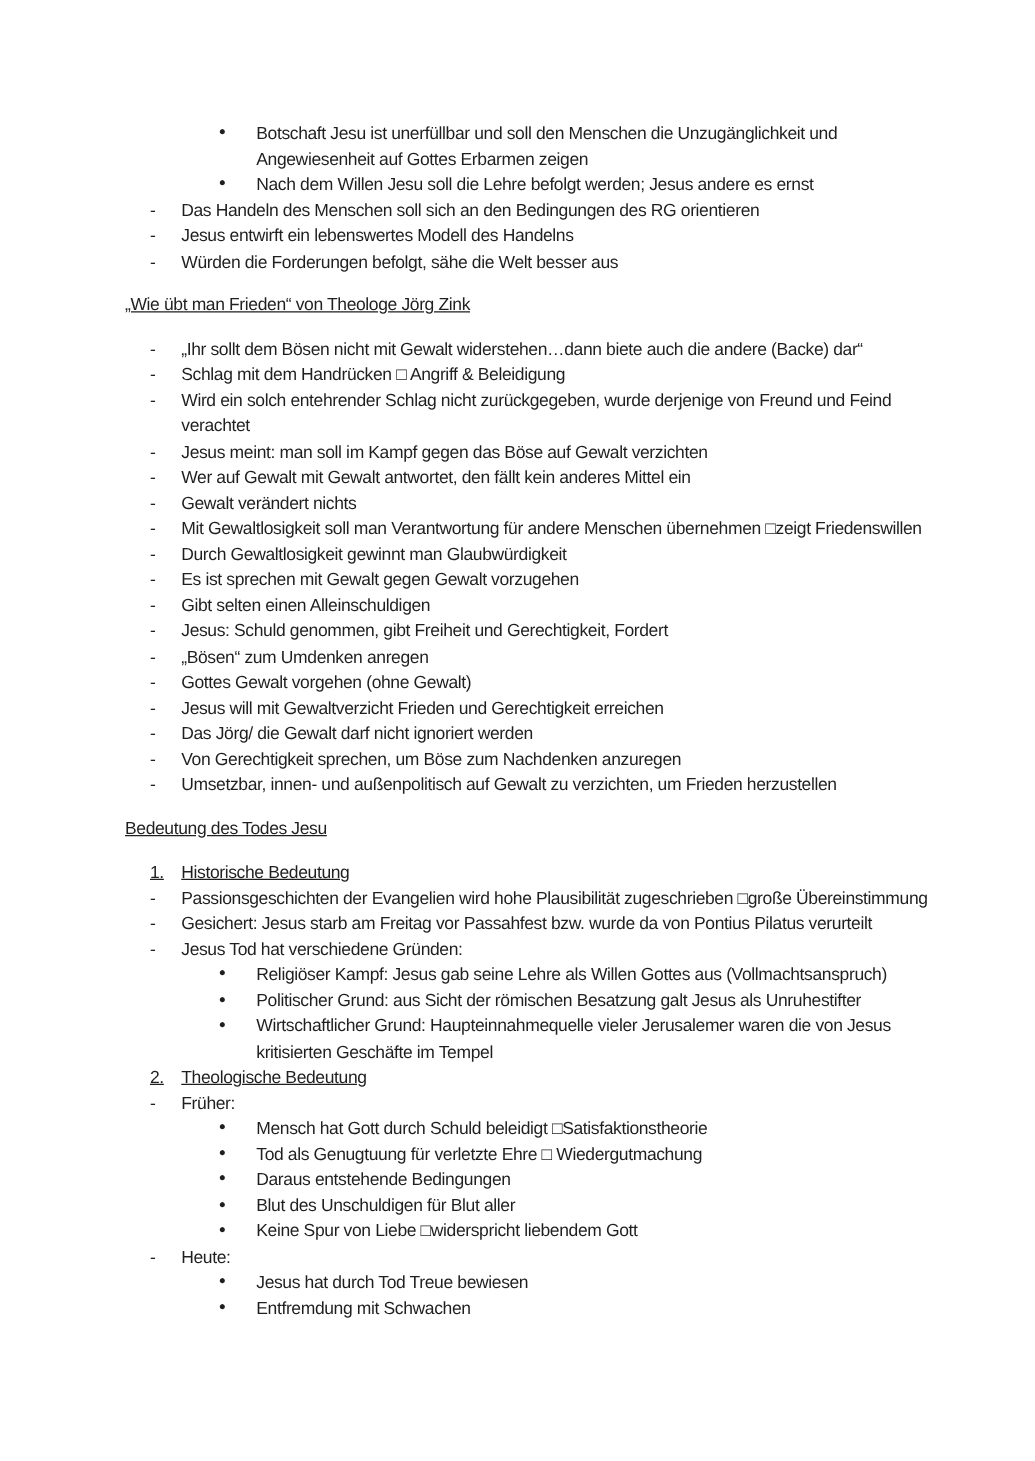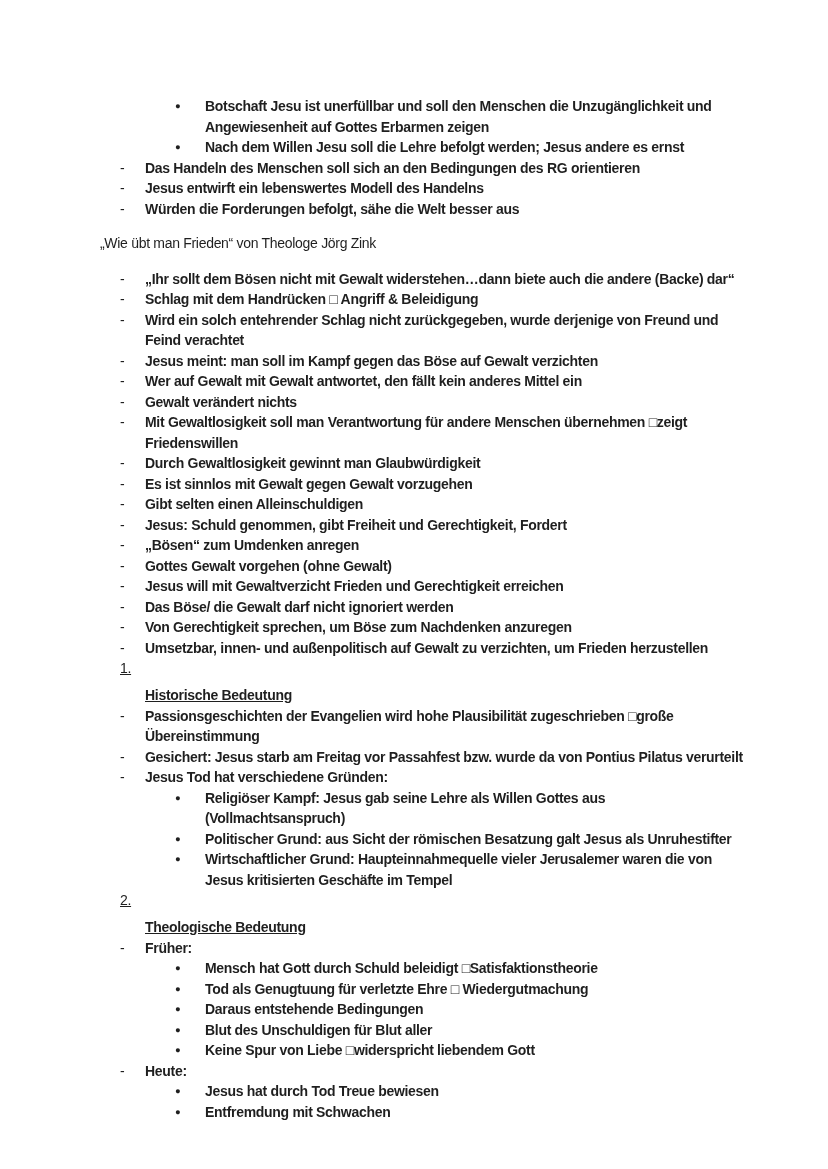"Botschaft Jesu ist unerfüllbar und" .line .text { font-weight: bold -> none }
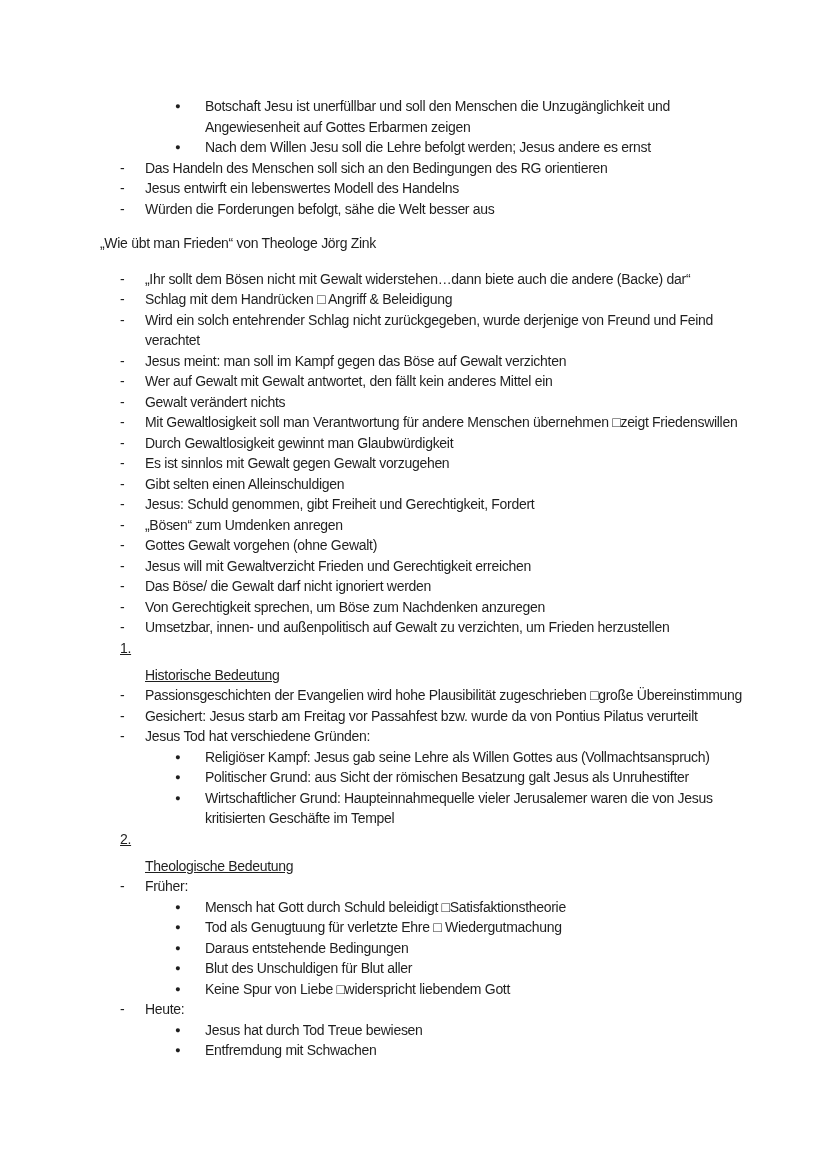"„Wie übt man Frieden“ von" .h { text-decoration: none -> underline }
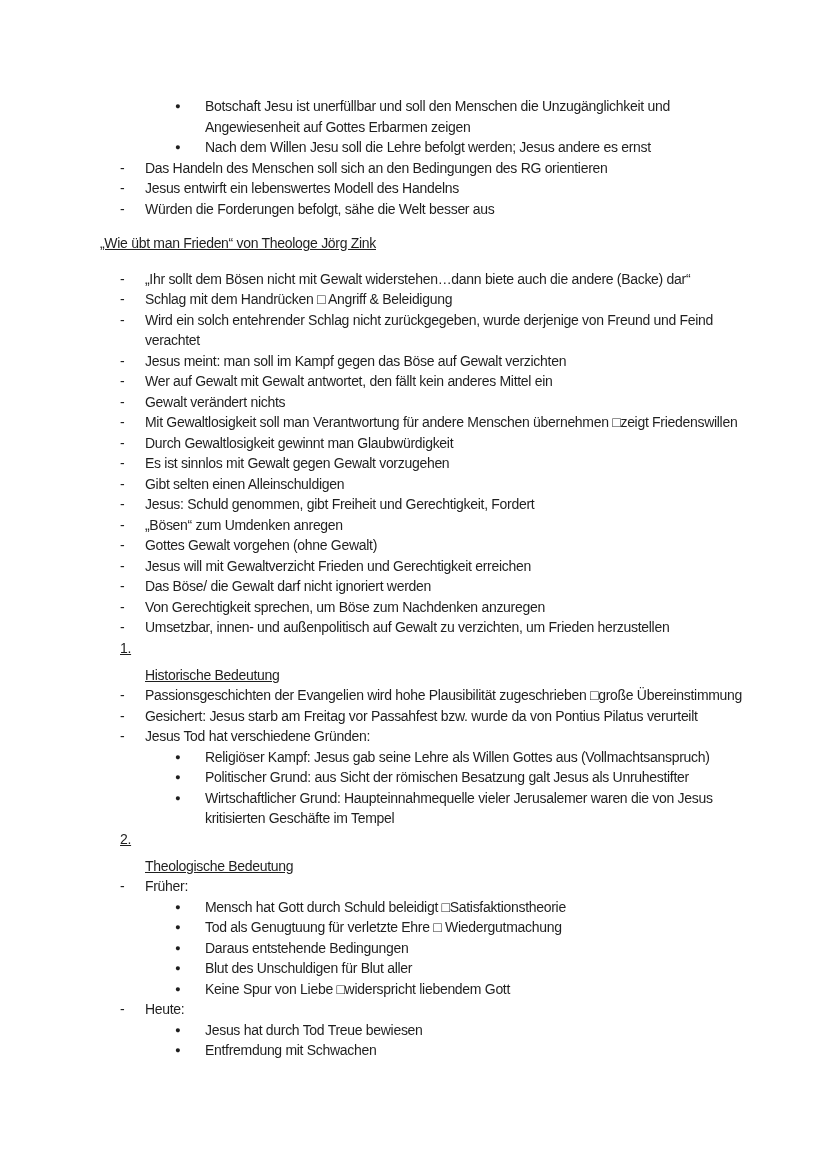"Es ist sinnlos mit Gewalt" span.text { text: sinnlos -> sprechen }
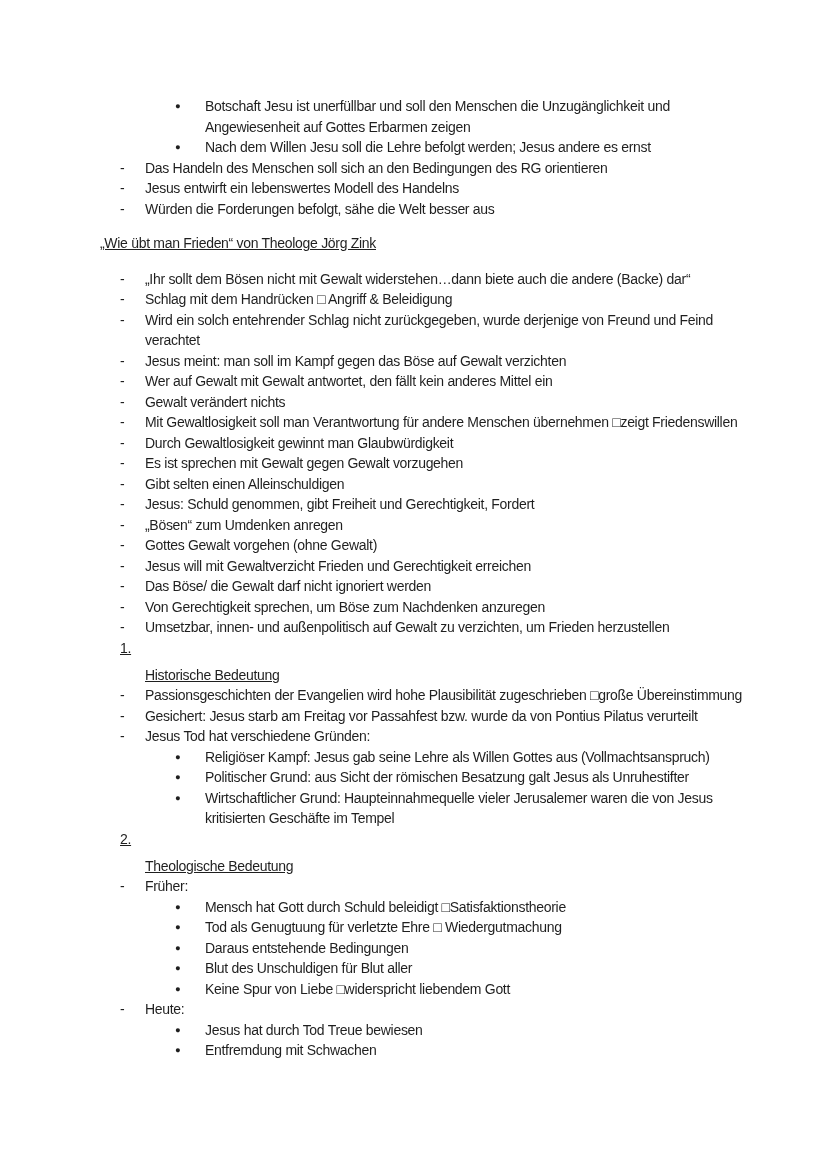"Das Böse/ die Gewalt darf" span.text { text: Böse/ -> Jörg/ }
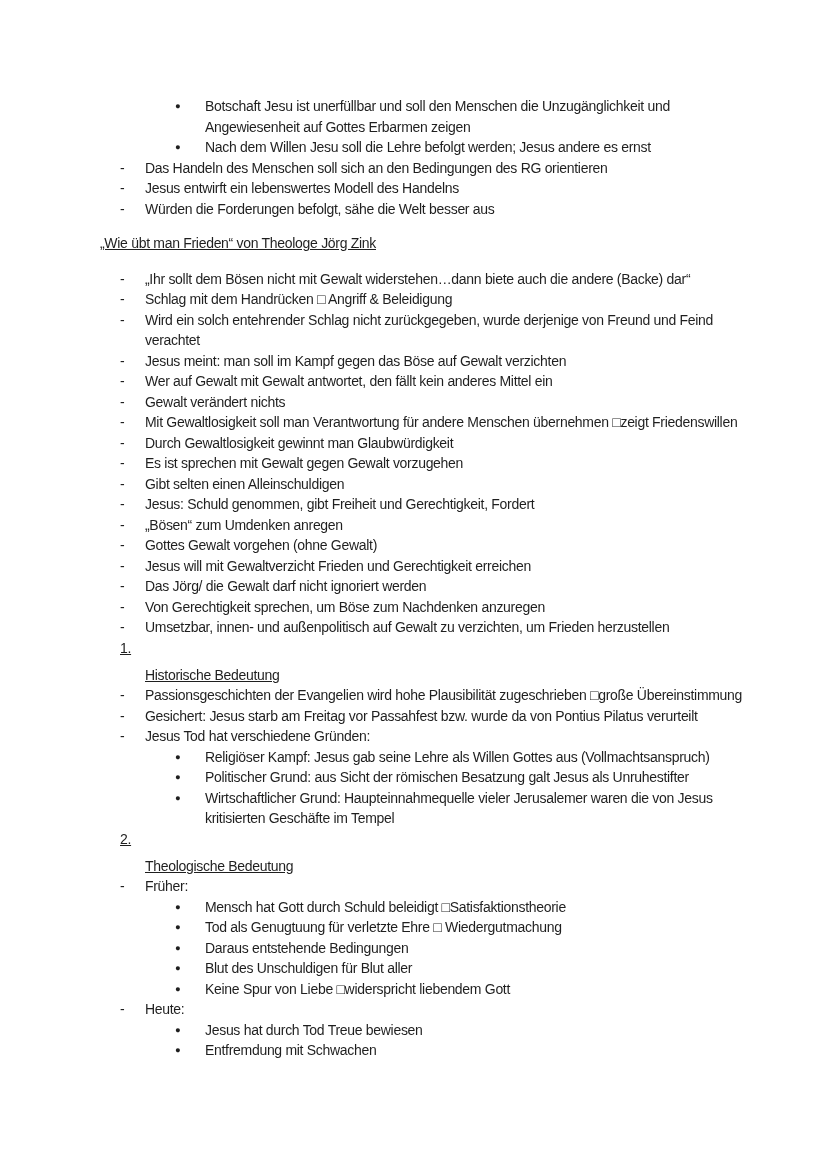"Bedeutung des Todes Jesu" div.h { html: none -> <div>Bedeutung des Todes Jesu</div> }
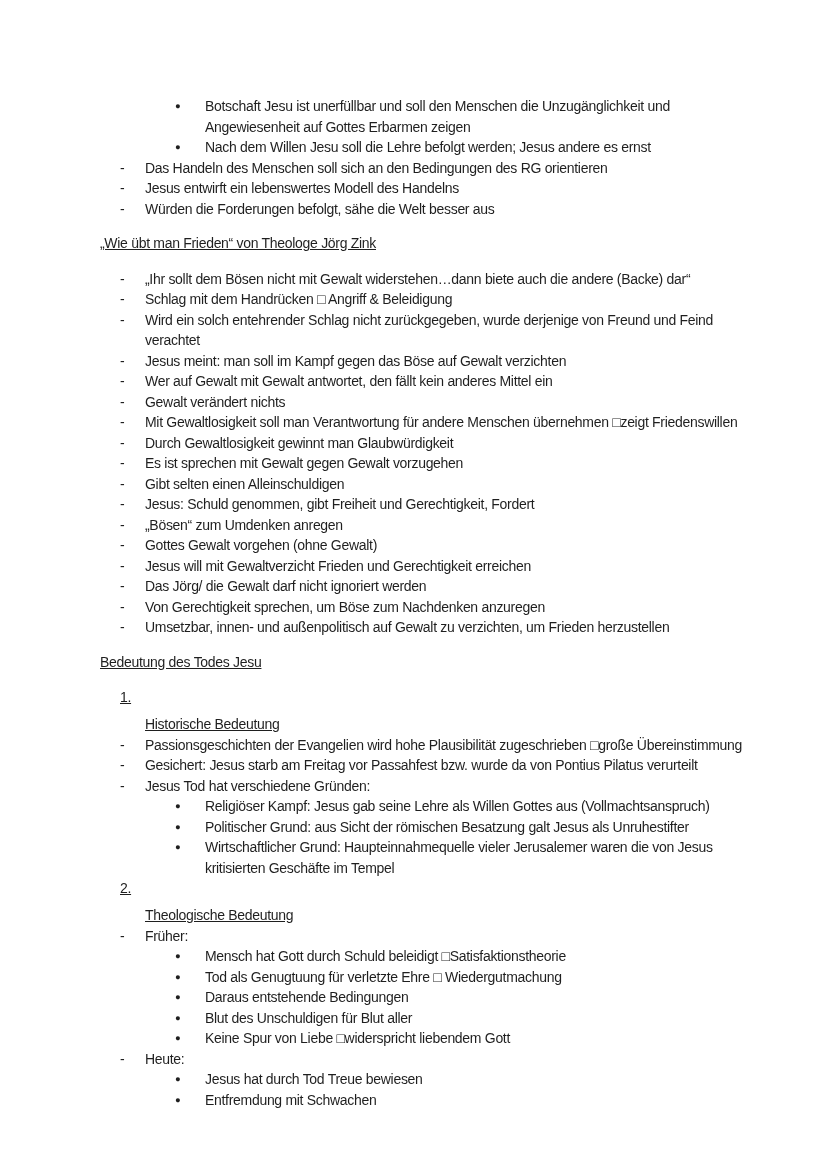"Historische Bedeutung" .num .text { margin-top: 27px -> none }
